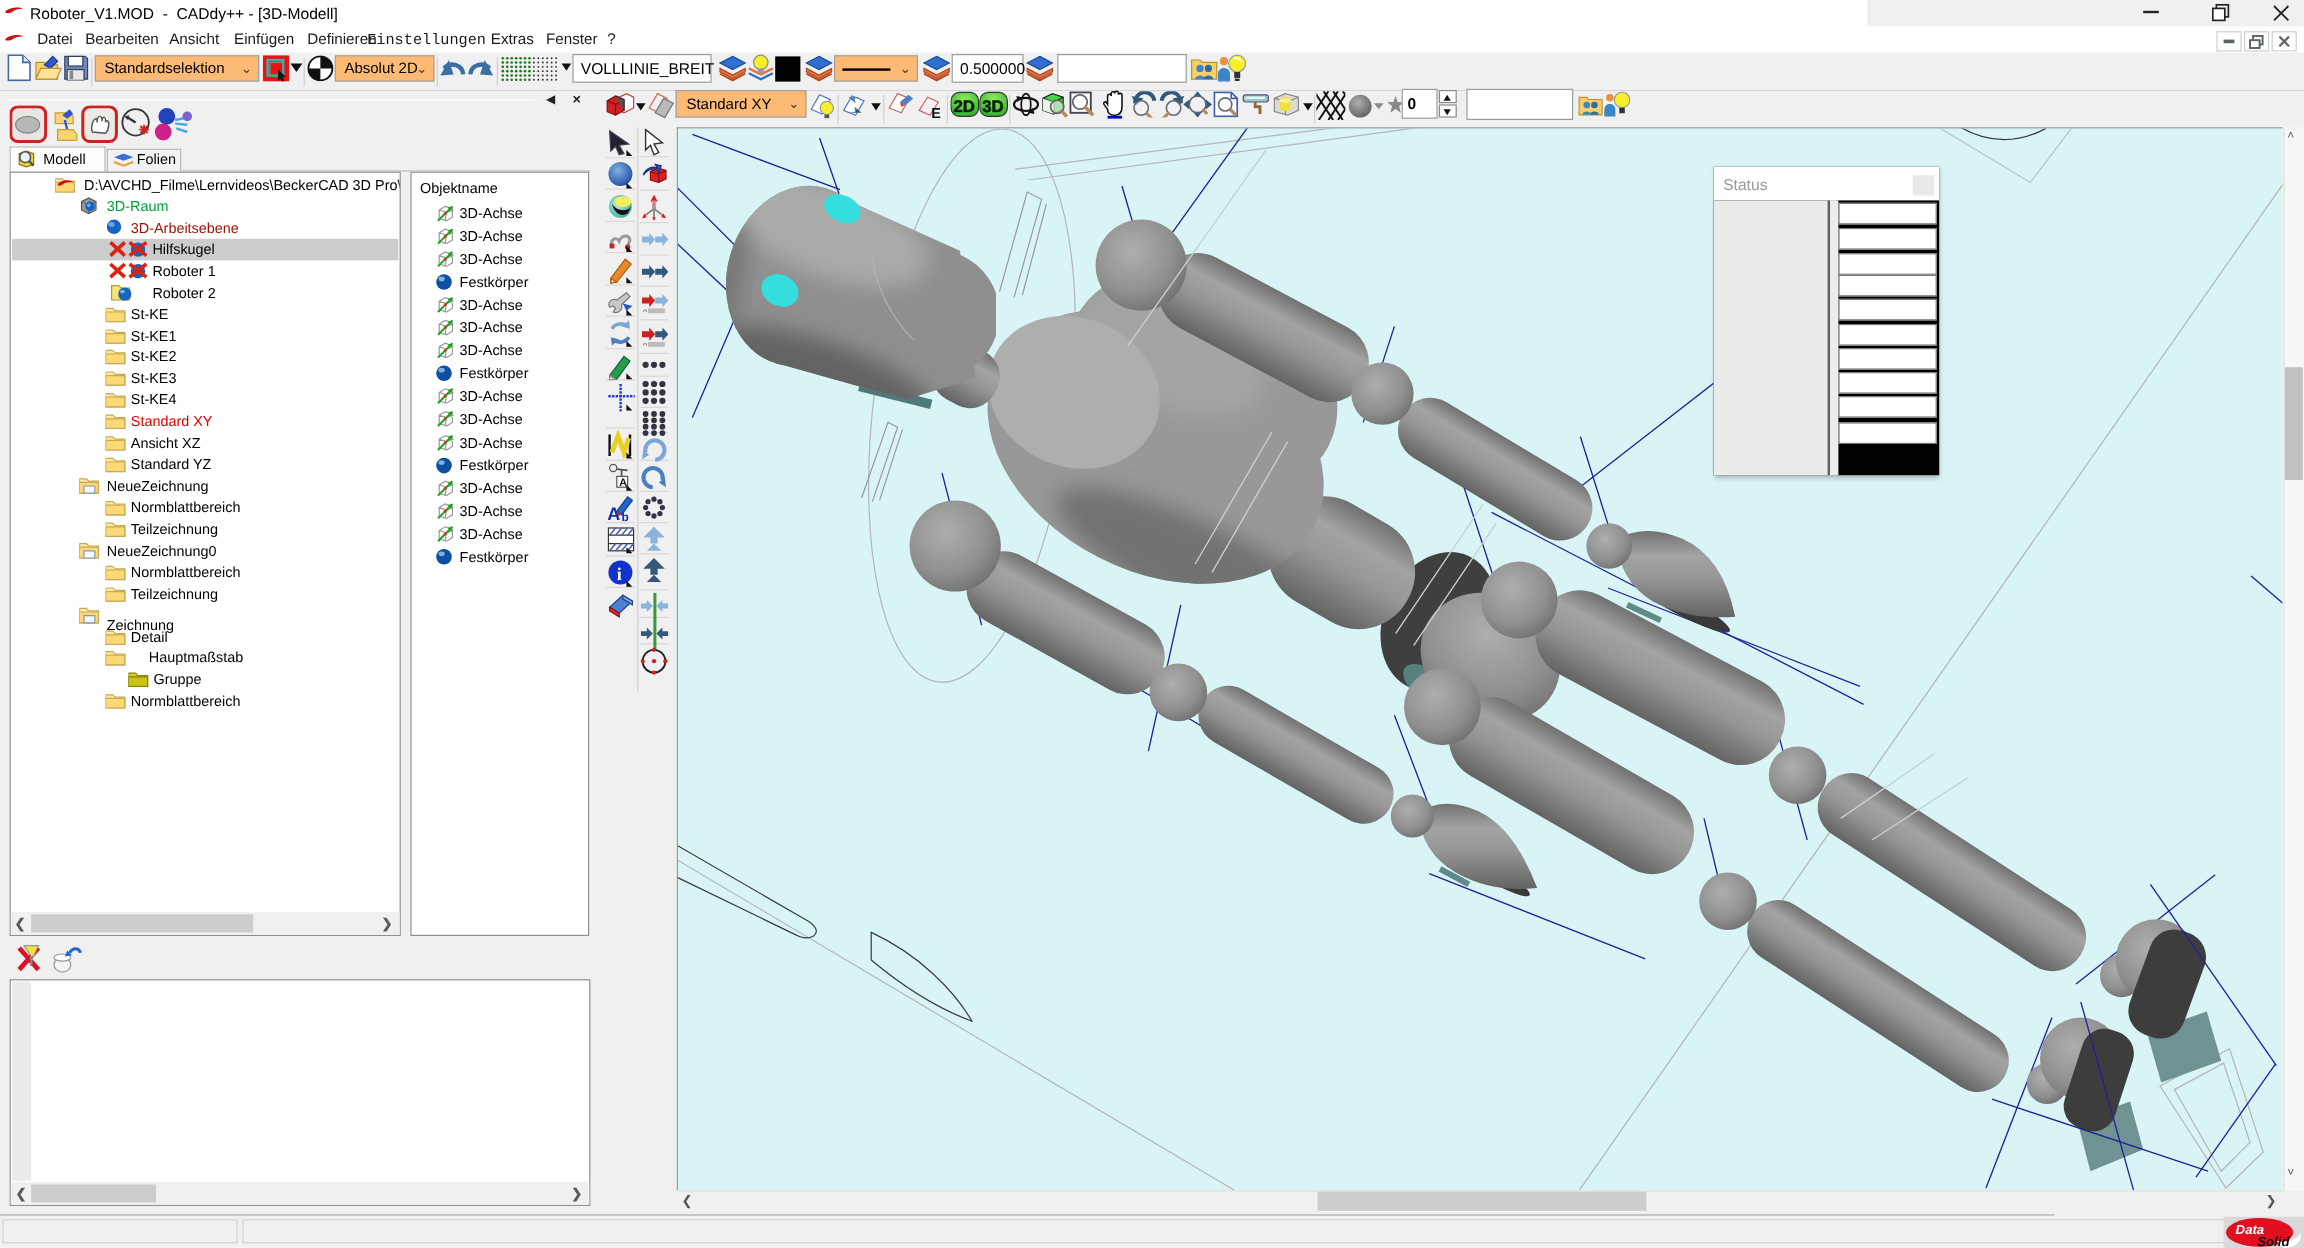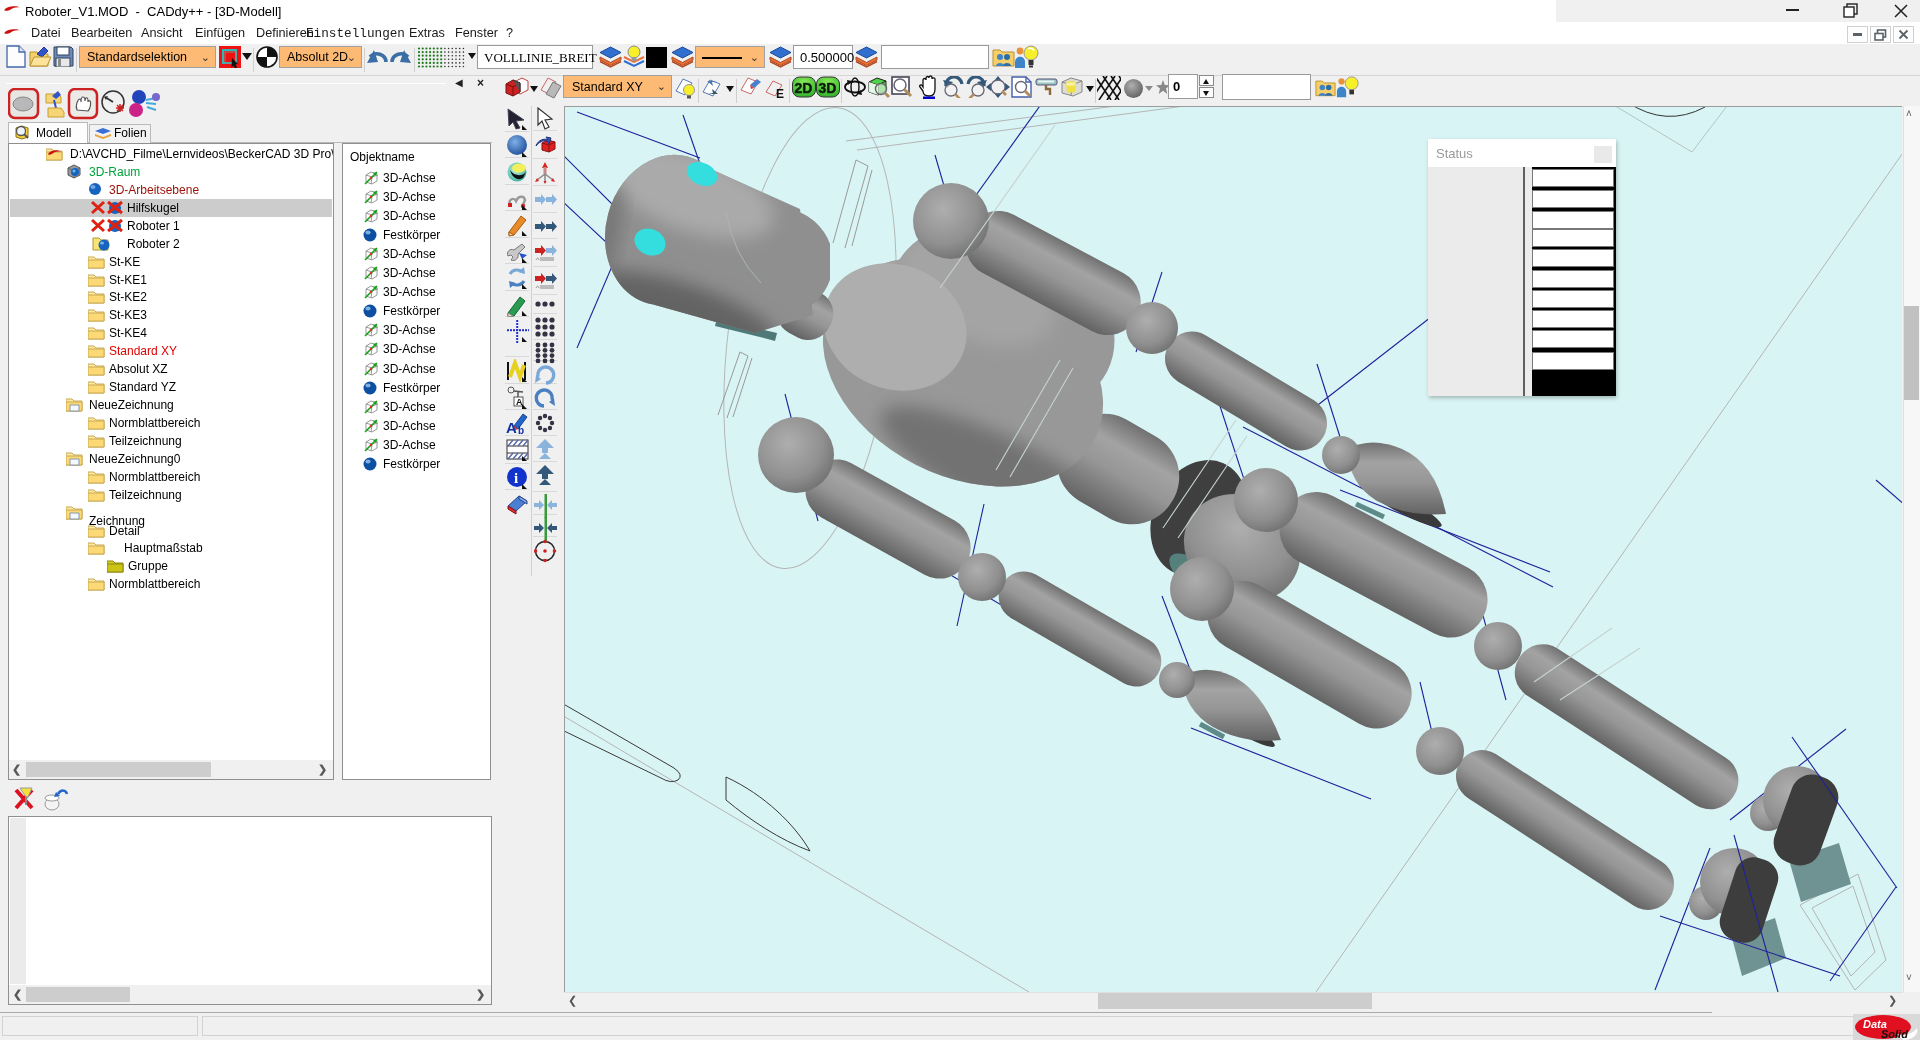"VOLLLINIE_BREIT" span { font-family: Liberation Serif, serif -> none }
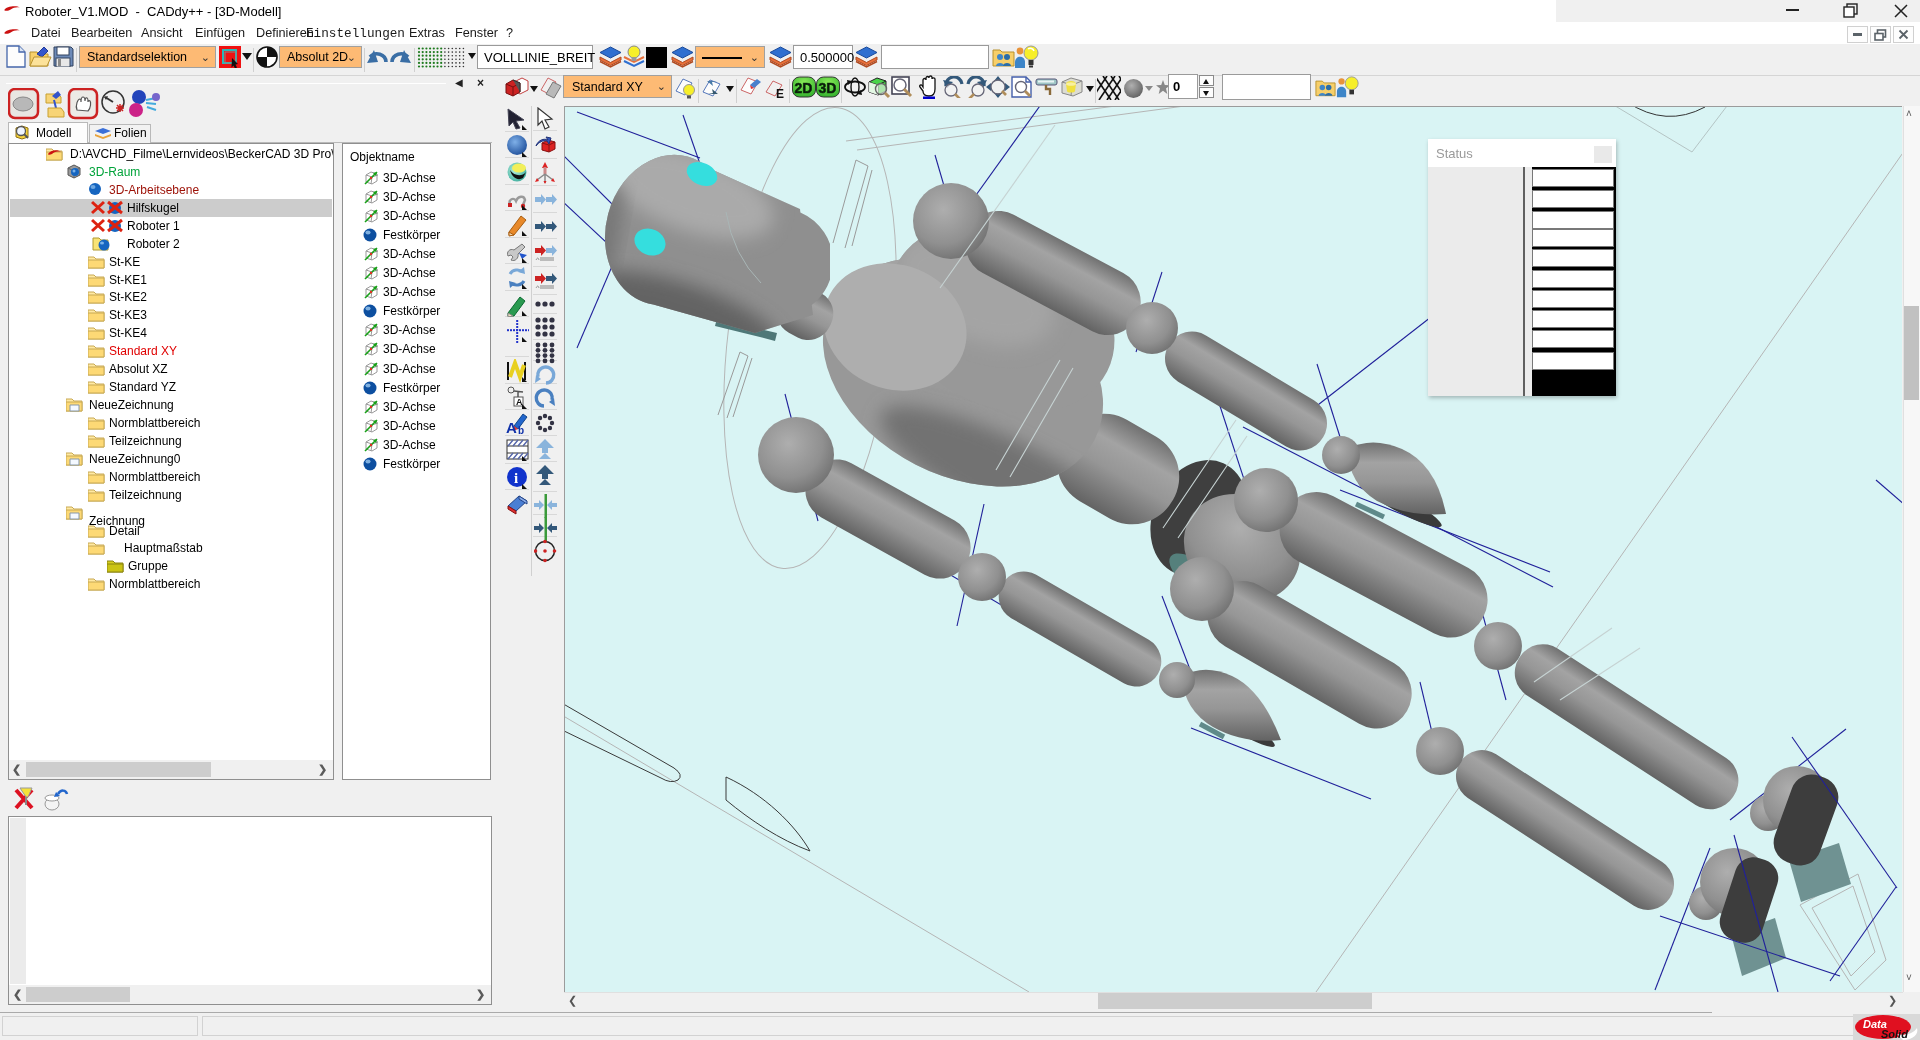"Absolut XZ" div.abs { text: Absolut -> Ansicht }
